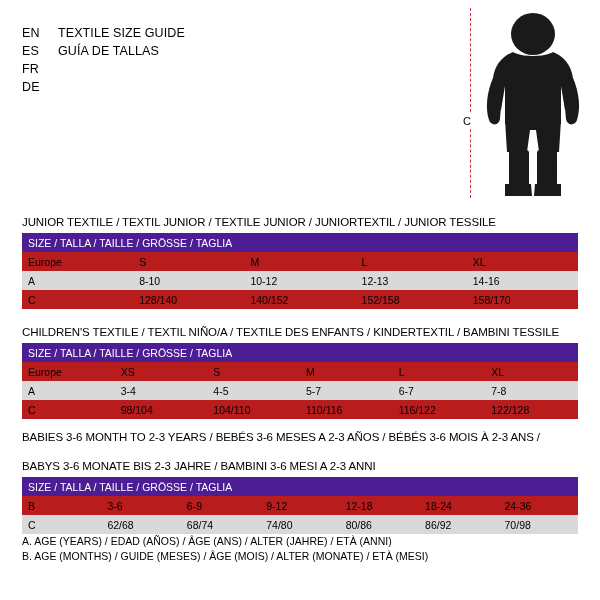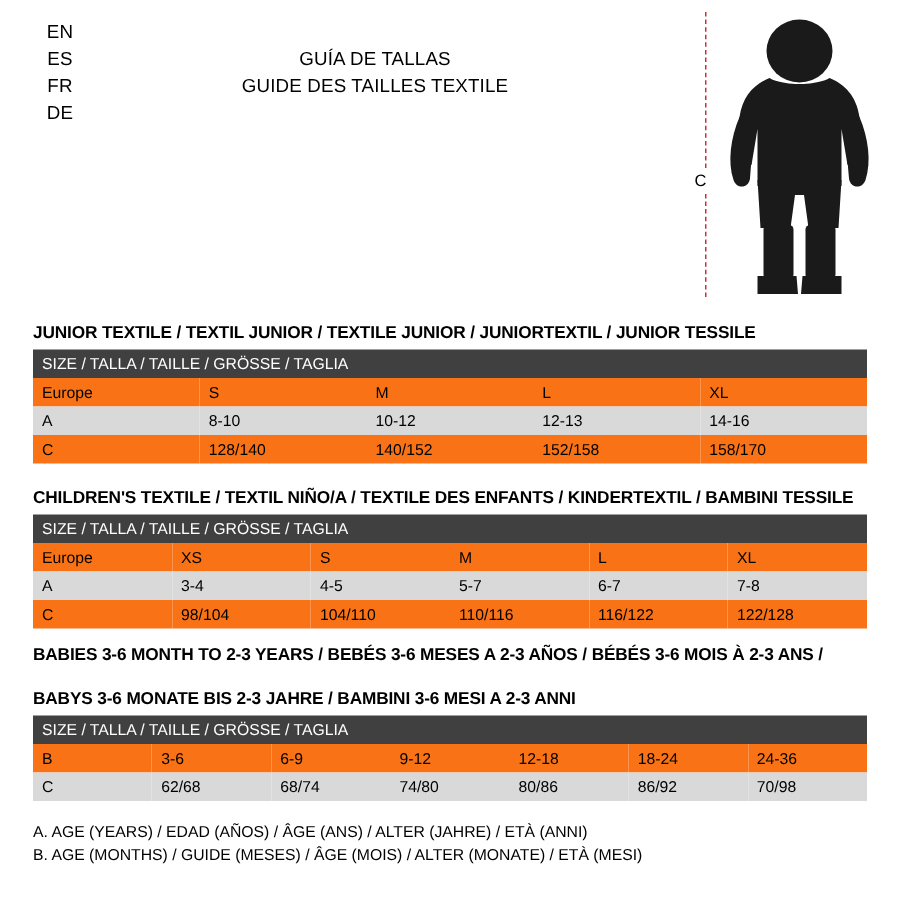"EN" .lang-block { text-align: center -> none; top: 14px -> 26px }
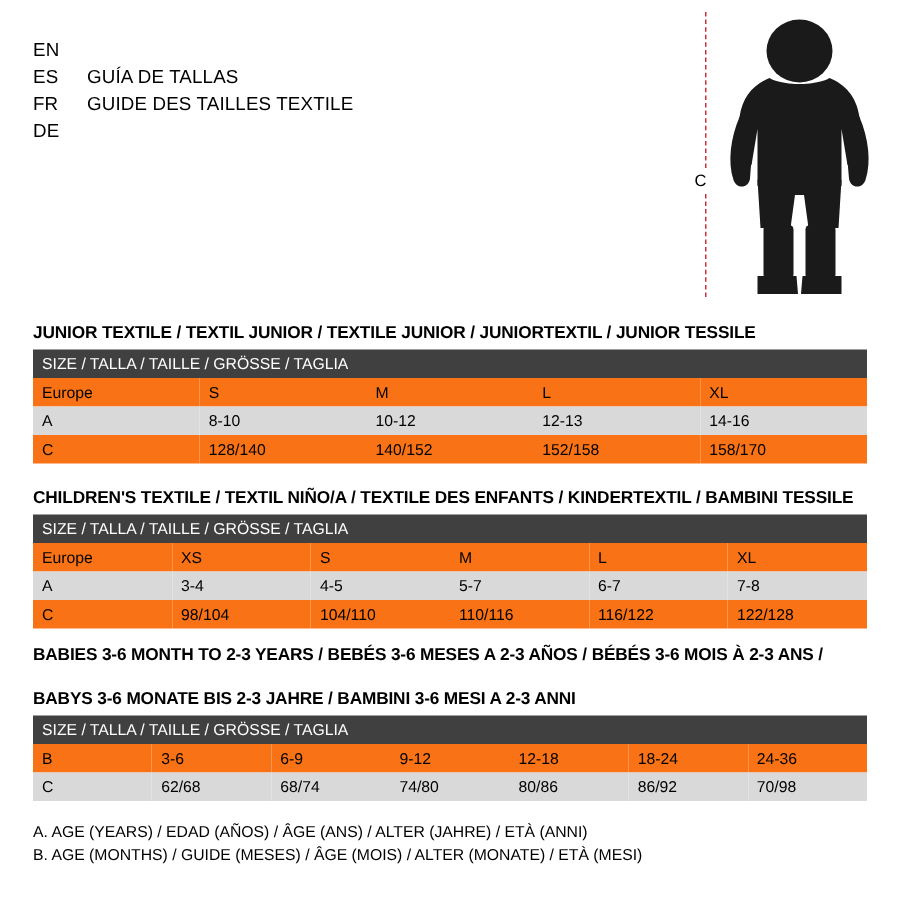"TEXTILE SIZE GUIDE" span.lang-text { html: none -> <span>TEXTILE SIZE GUIDE</span> }
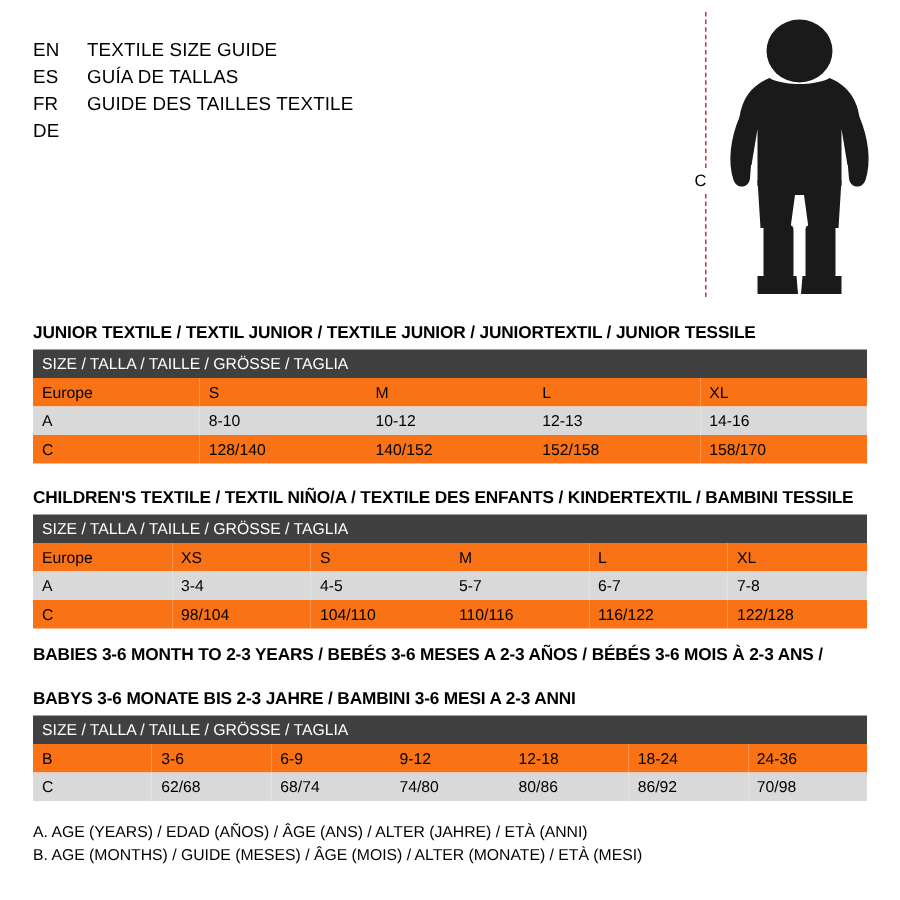"GUIDE DES TAILLES TEXTILE" span.lang-text { html: <span>GUIDE DES TAILLES TEXTILE</span> -> none }
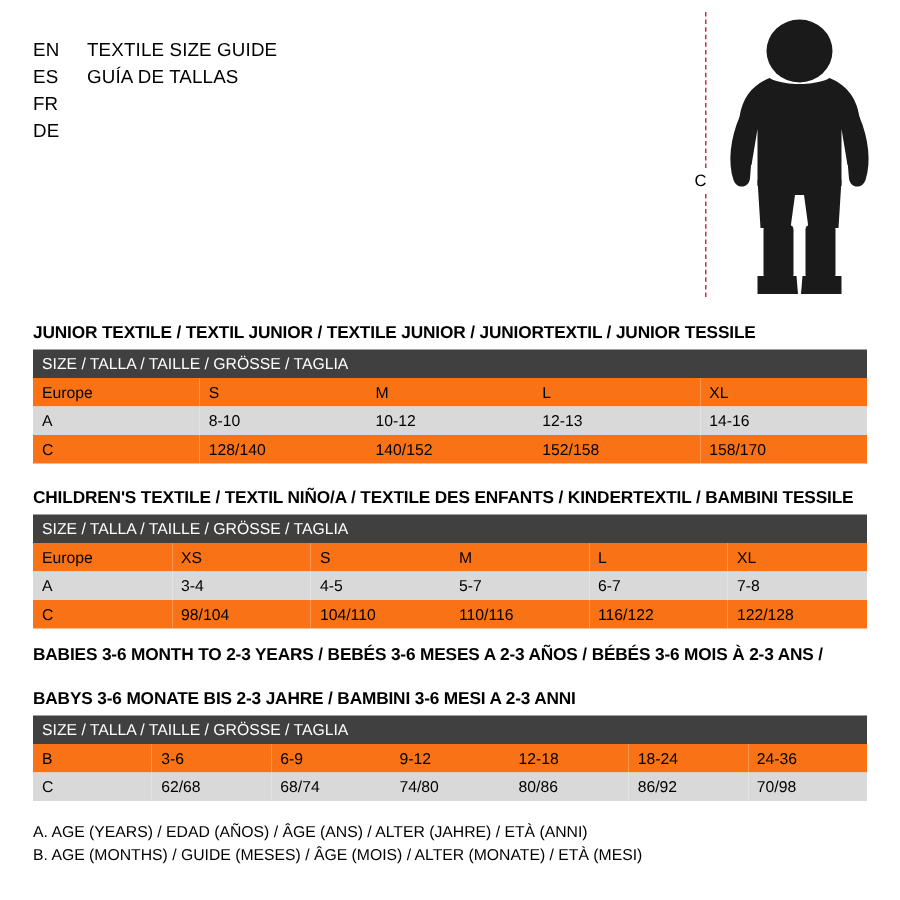"JUNIOR TEXTILE / TEXTIL JUNIOR" .sec-title { font-weight: bold -> normal }
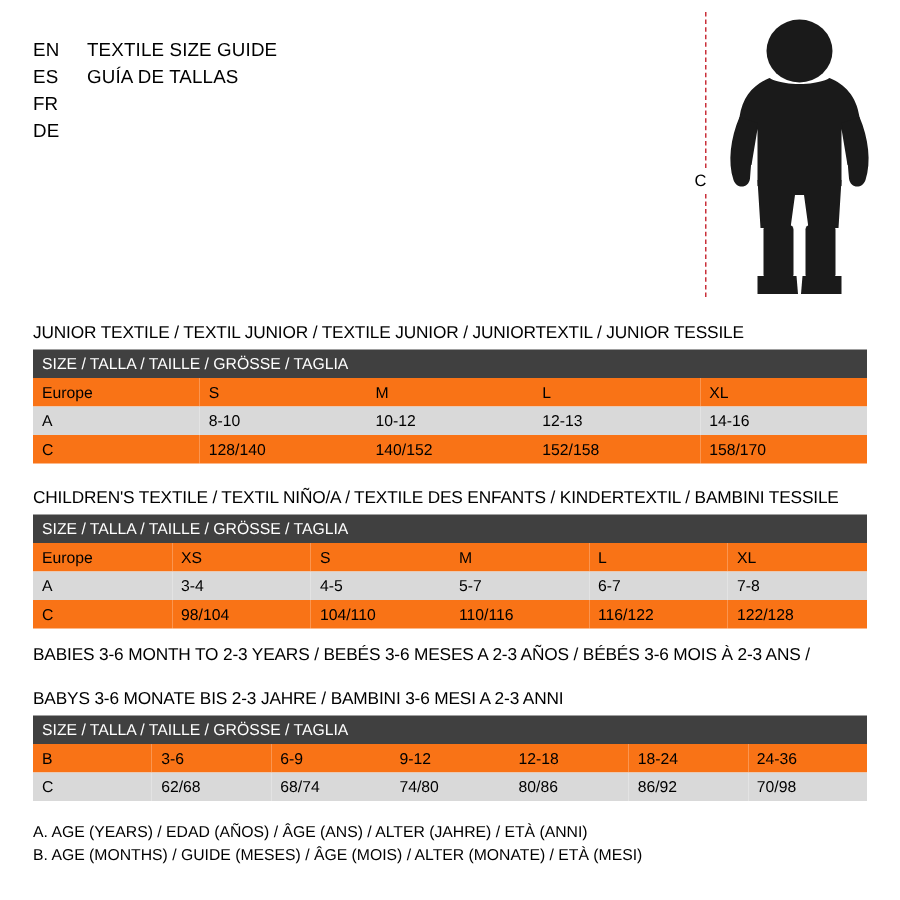"SIZE / TALLA / TAILLE" tr.hdr td { background: #404040 -> #4c1d95 }
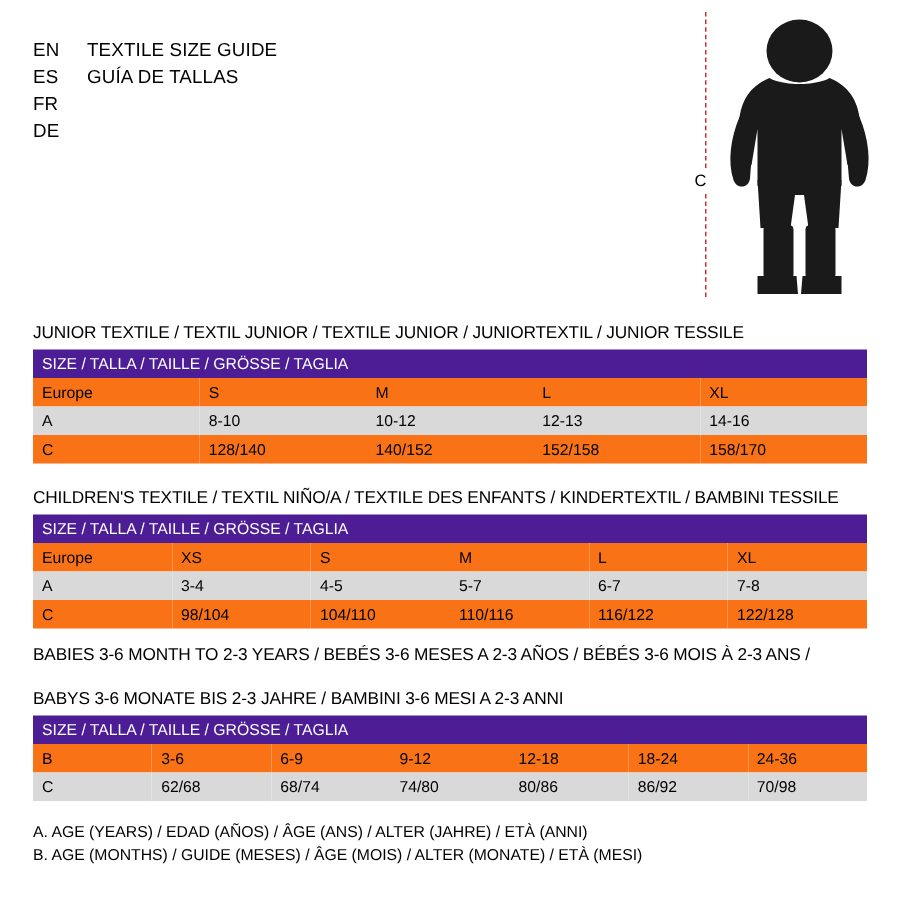"Europe" tr.plain td { background: #f97316 -> #b91c1c }
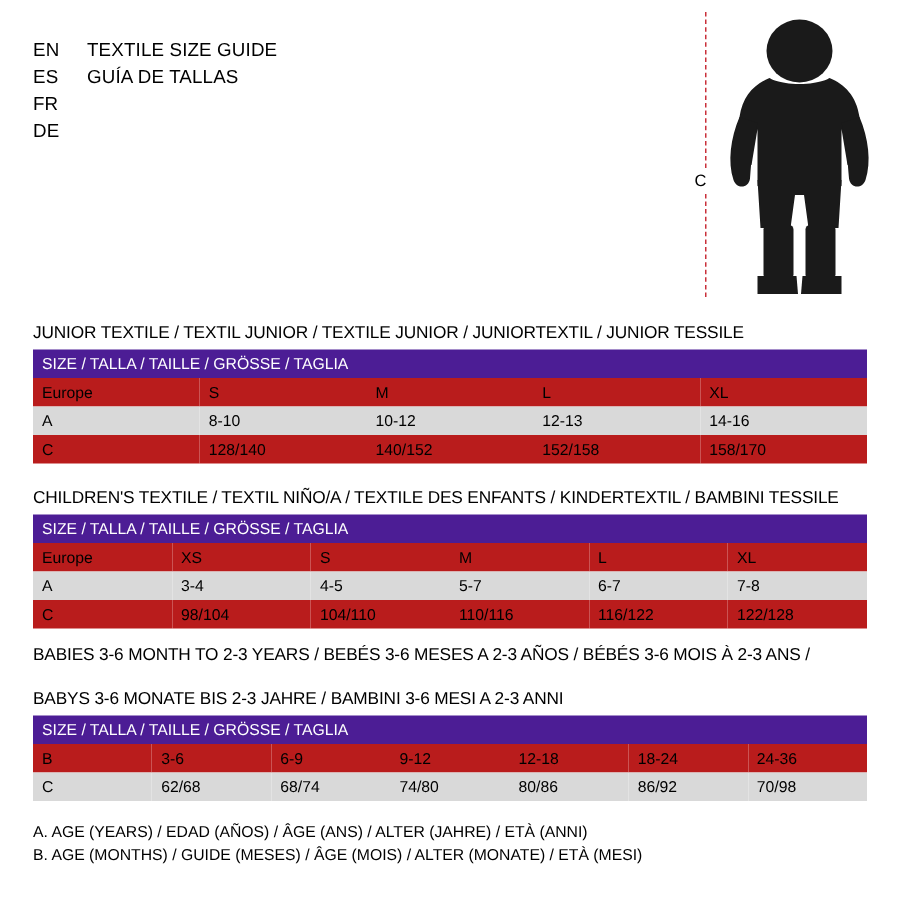"A. AGE (YEARS) / EDAD" .legend { margin-top: 14px -> none }
